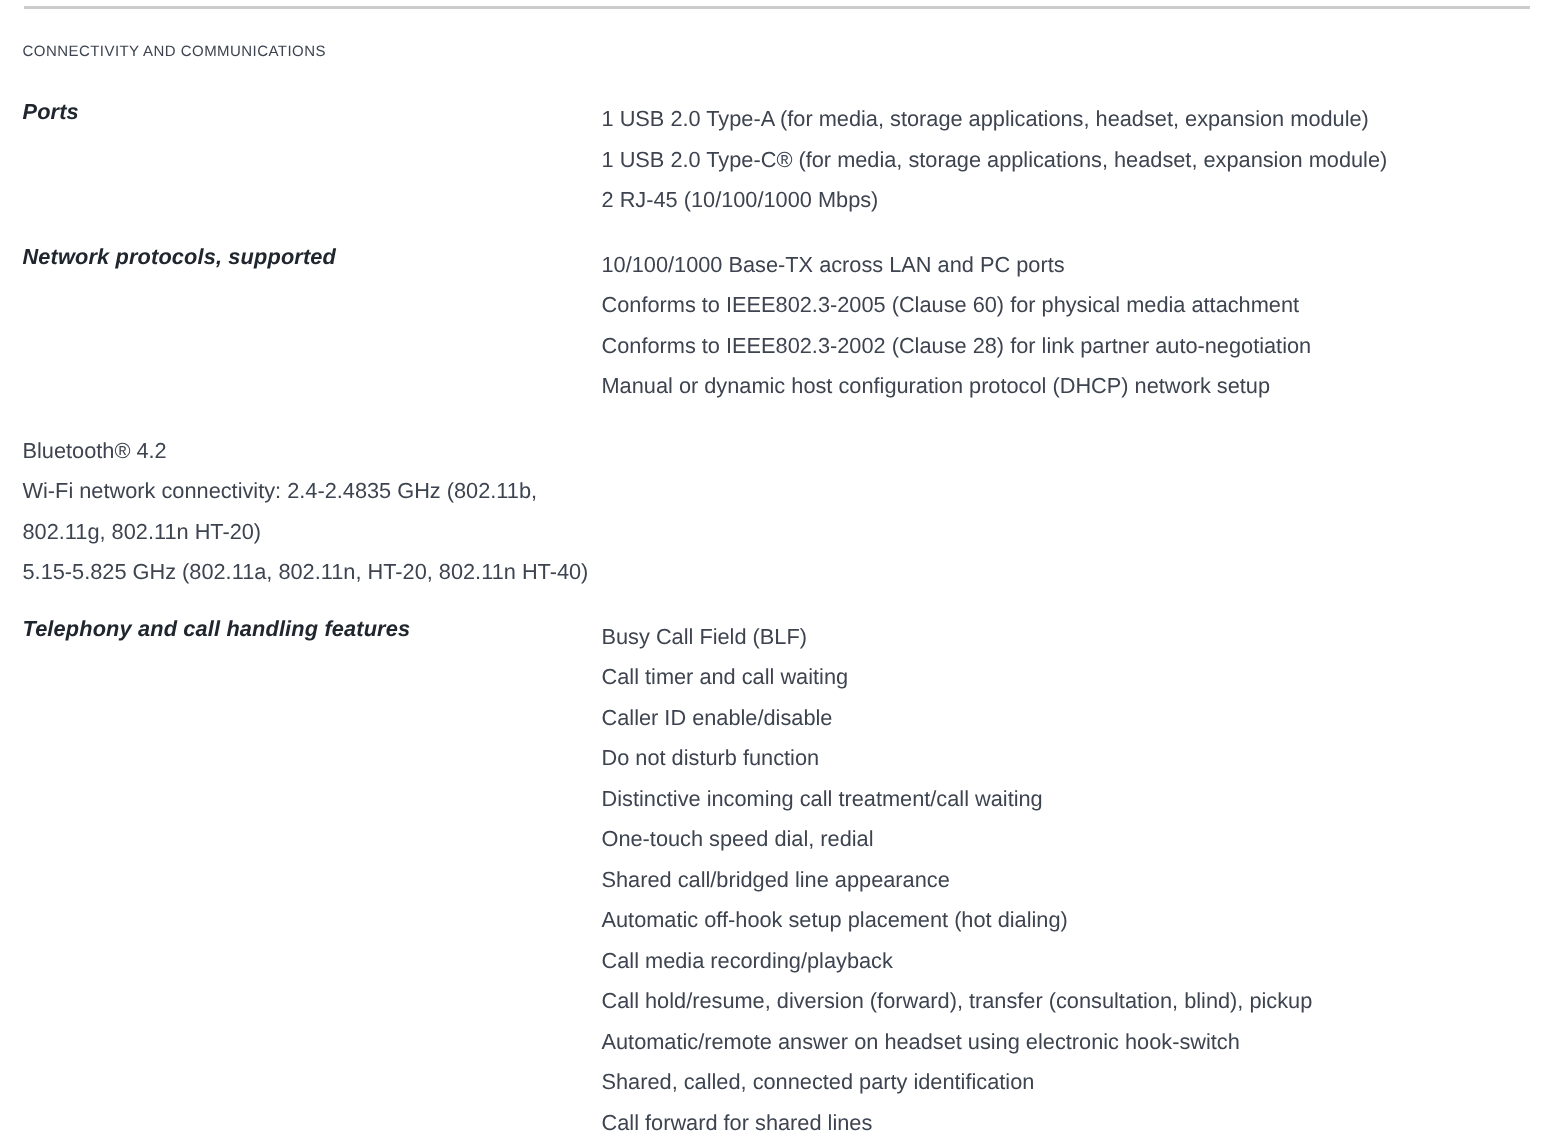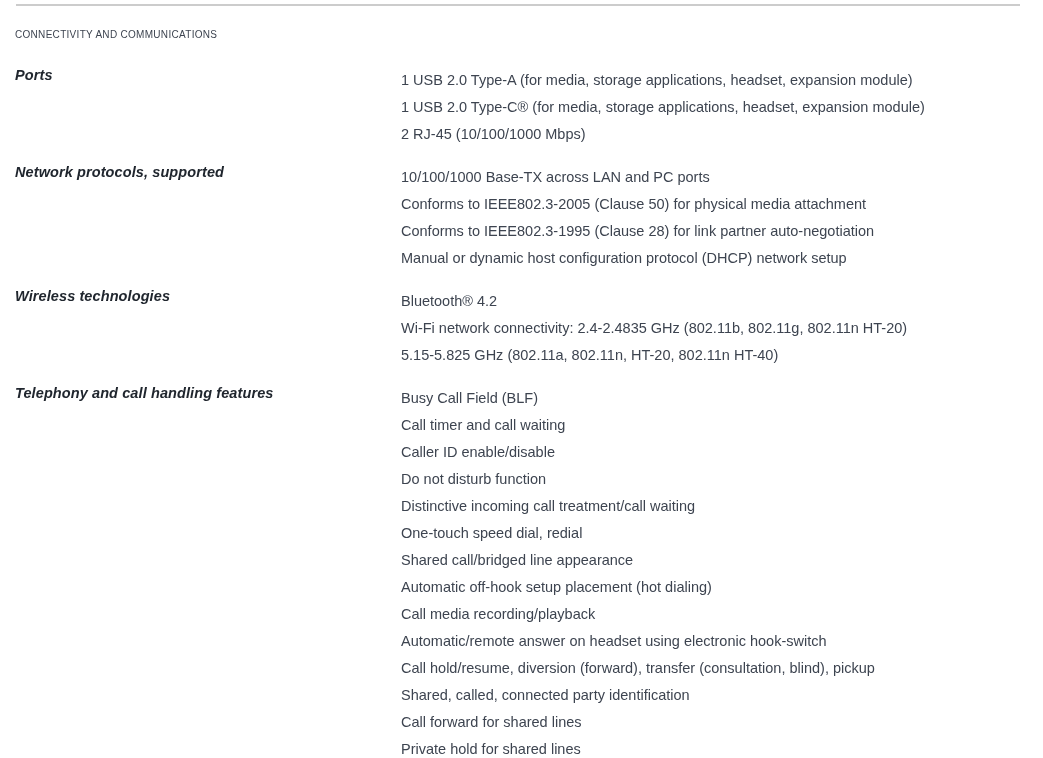"Conforms to IEEE802.3-2005 (Clause 50)" div.spec-line { text: 50 -> 60 }
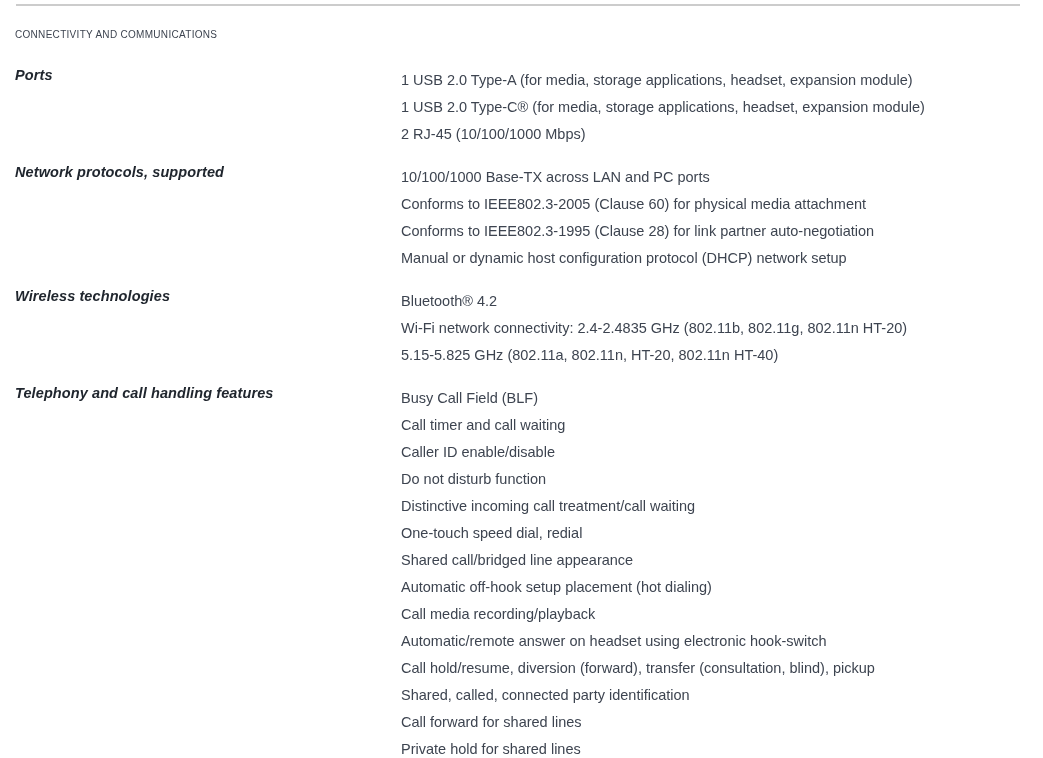"Conforms to IEEE802.3-1995 (Clause 28)" div.spec-line { text: IEEE802.3-1995 -> IEEE802.3-2002 }
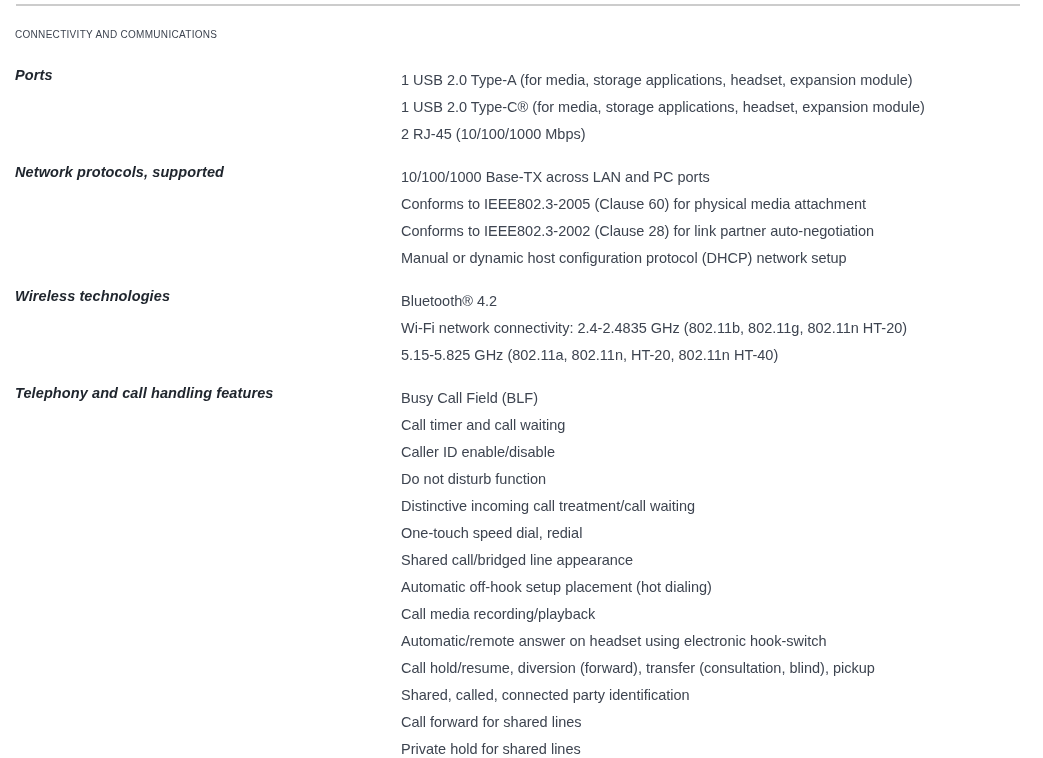"Wireless technologies" div.spec-label { html: <div>Wireless technologies</div> -> none }
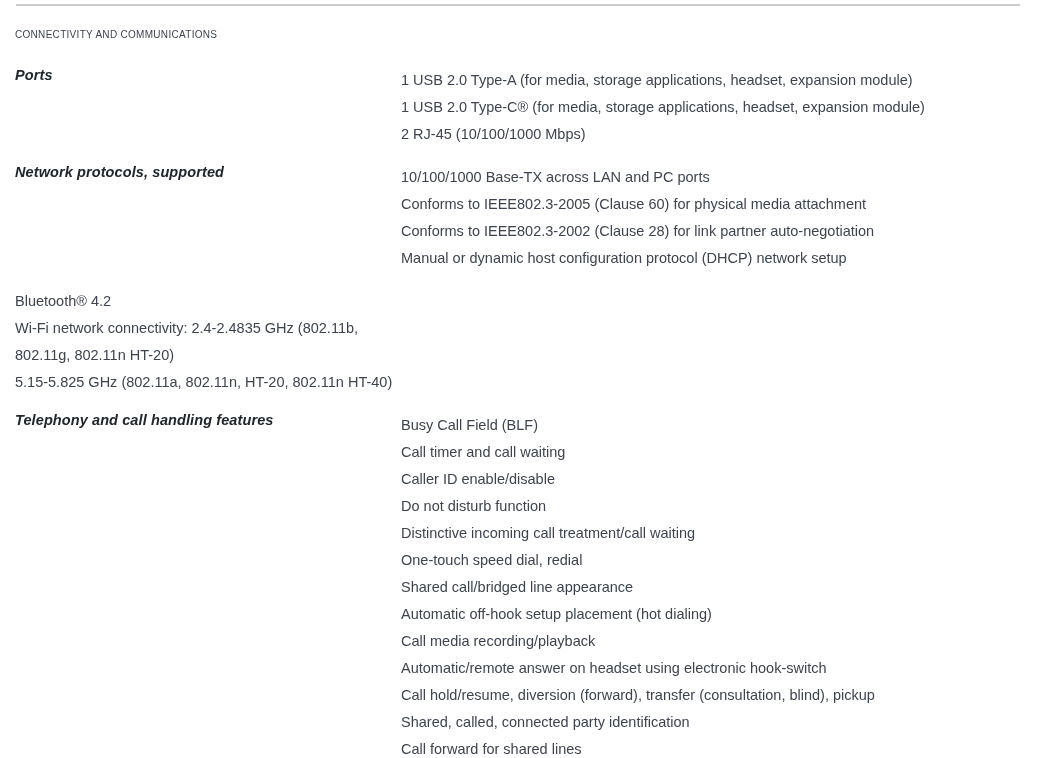"Automatic/remote answer on headset using" div.spec-line { order: before "Call hold/resume, diversion (forward)," -> after "Call hold/resume, diversion (forward)," }
